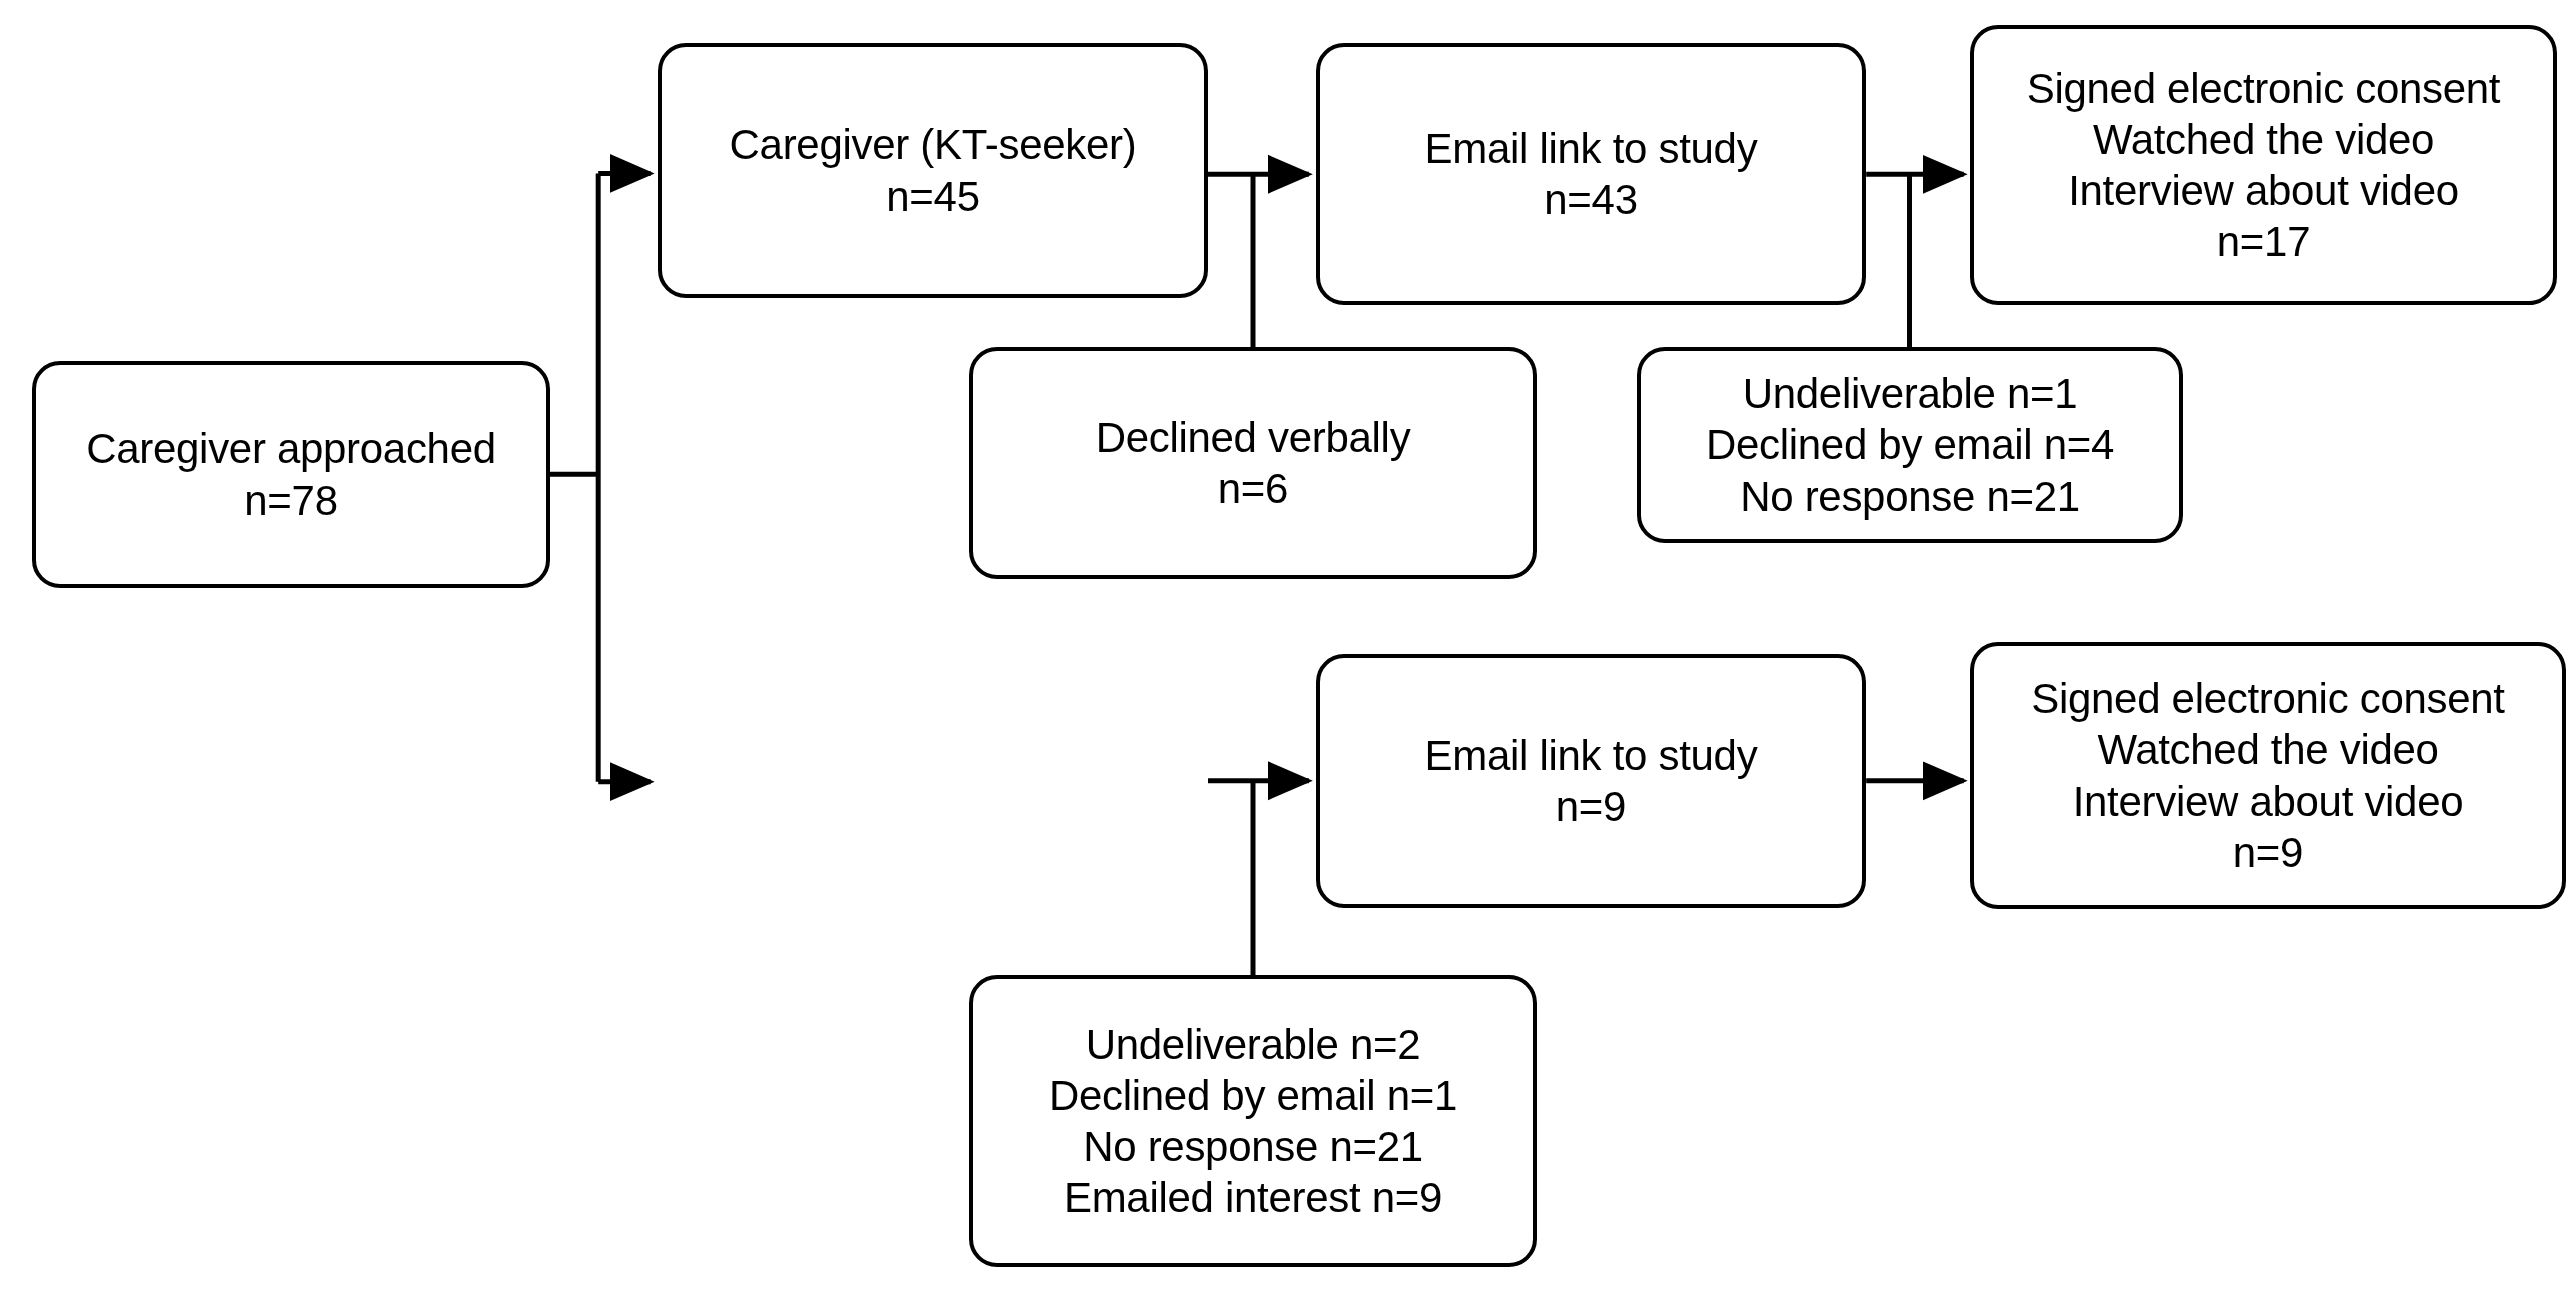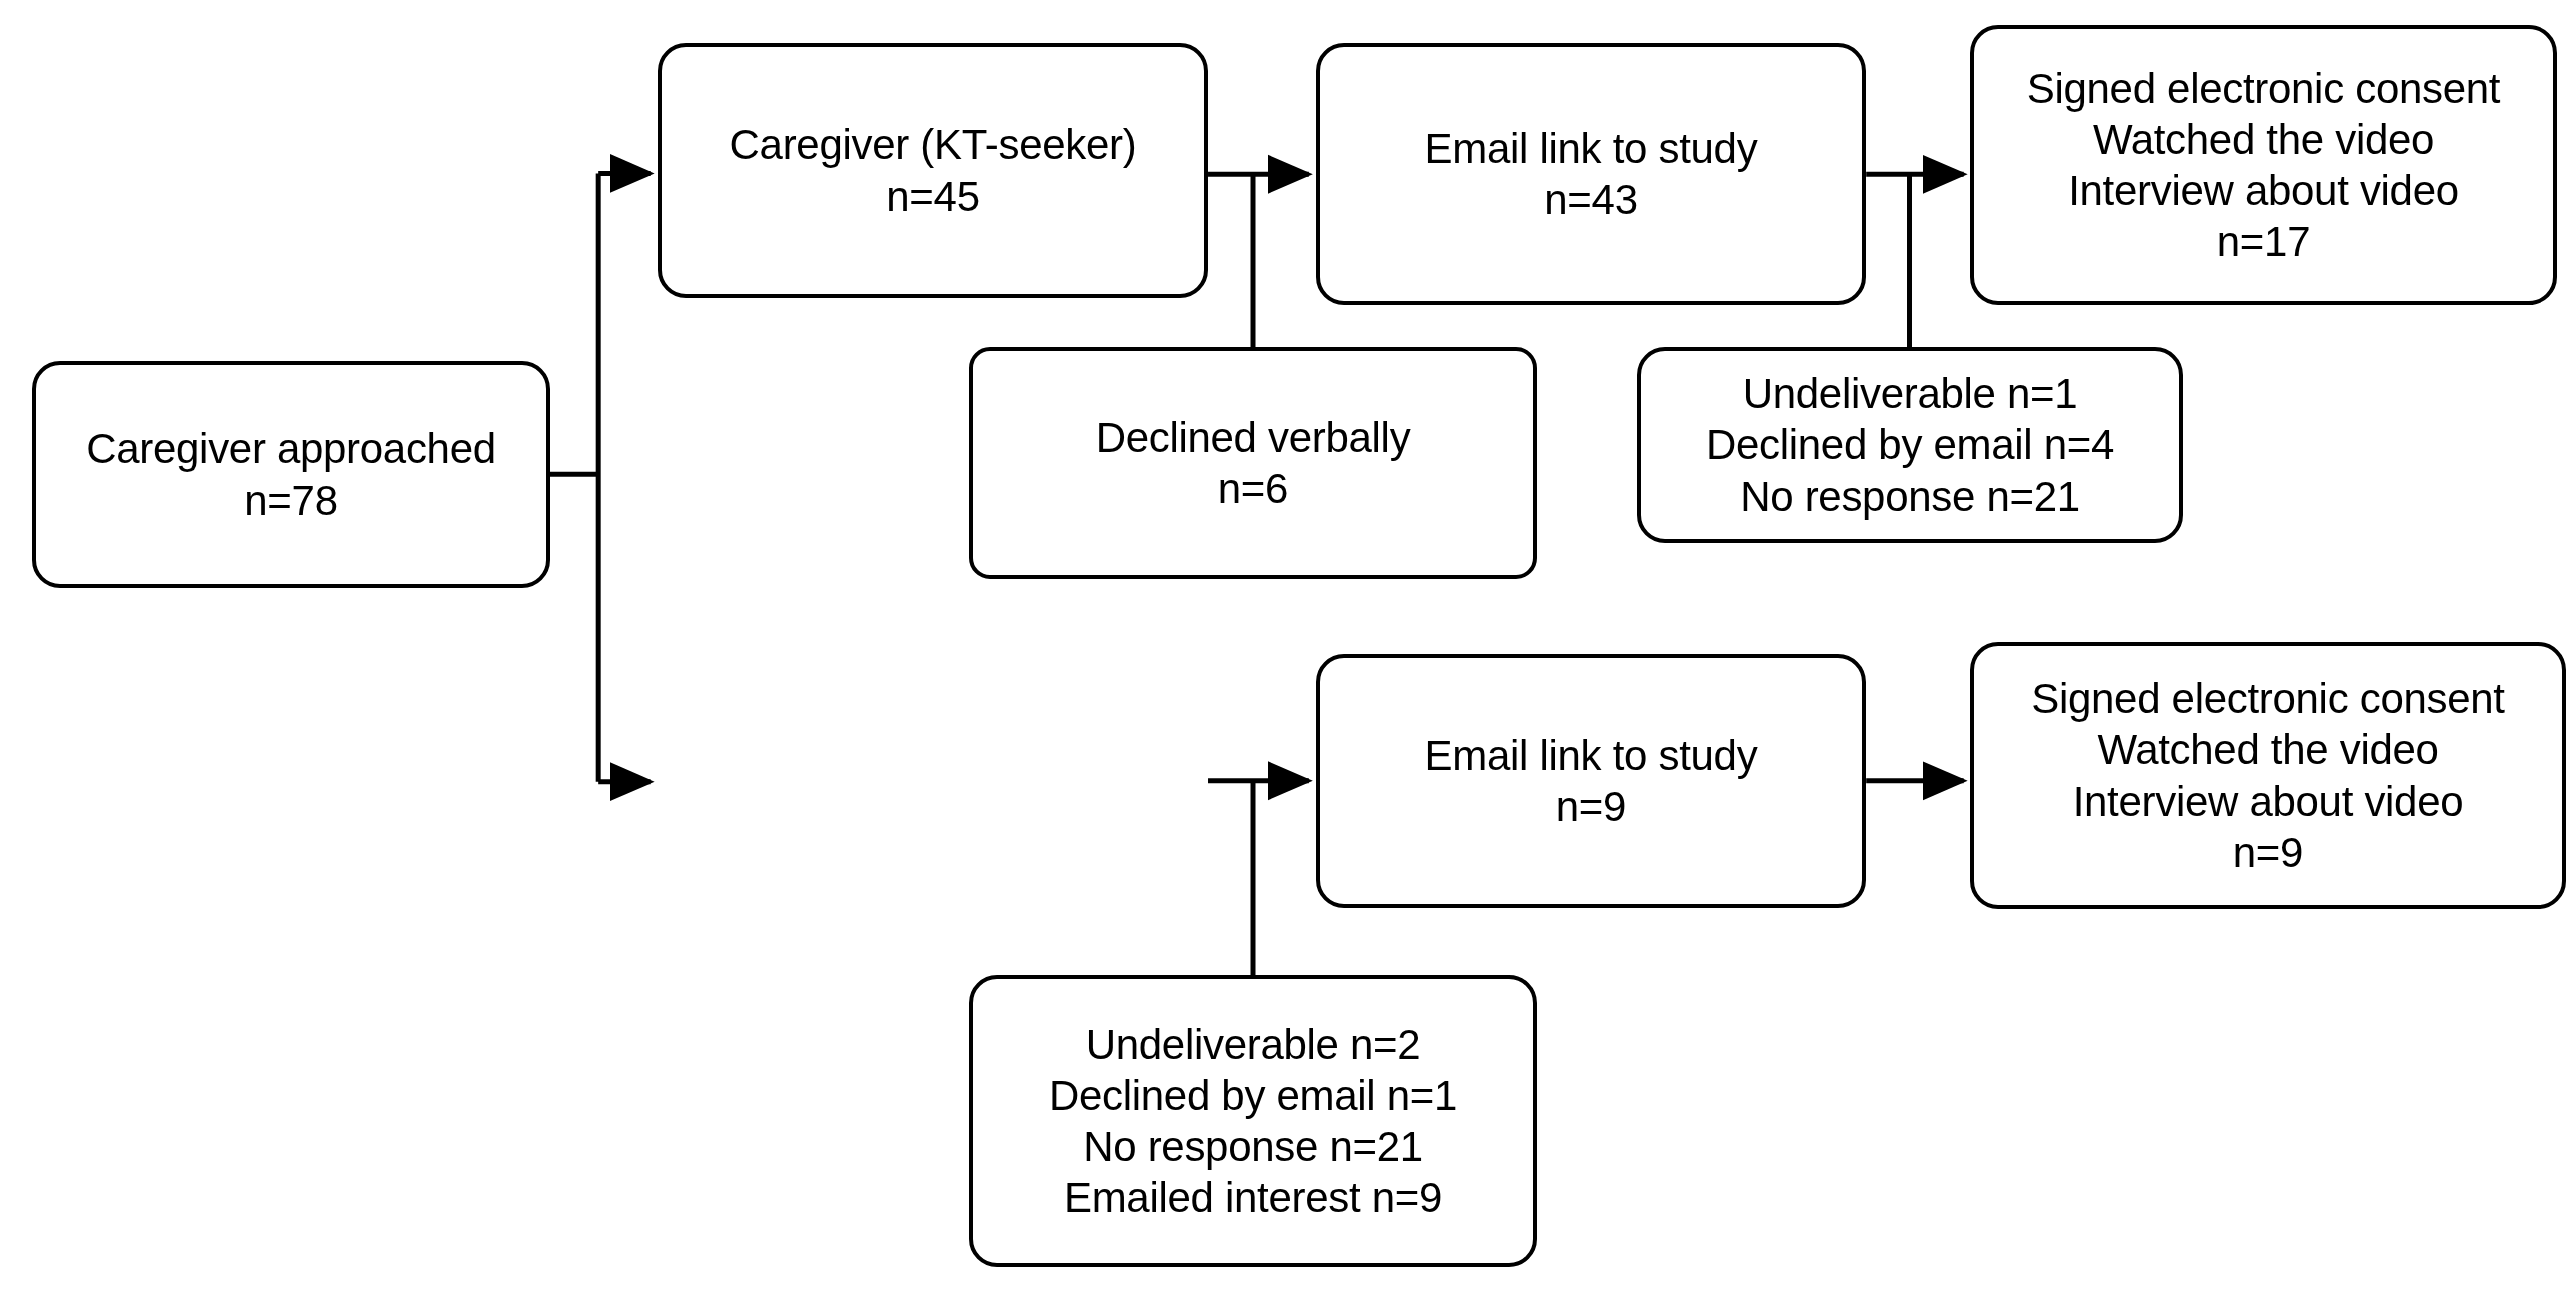"Declined verbally" div.node { border-radius: 21px -> none }
